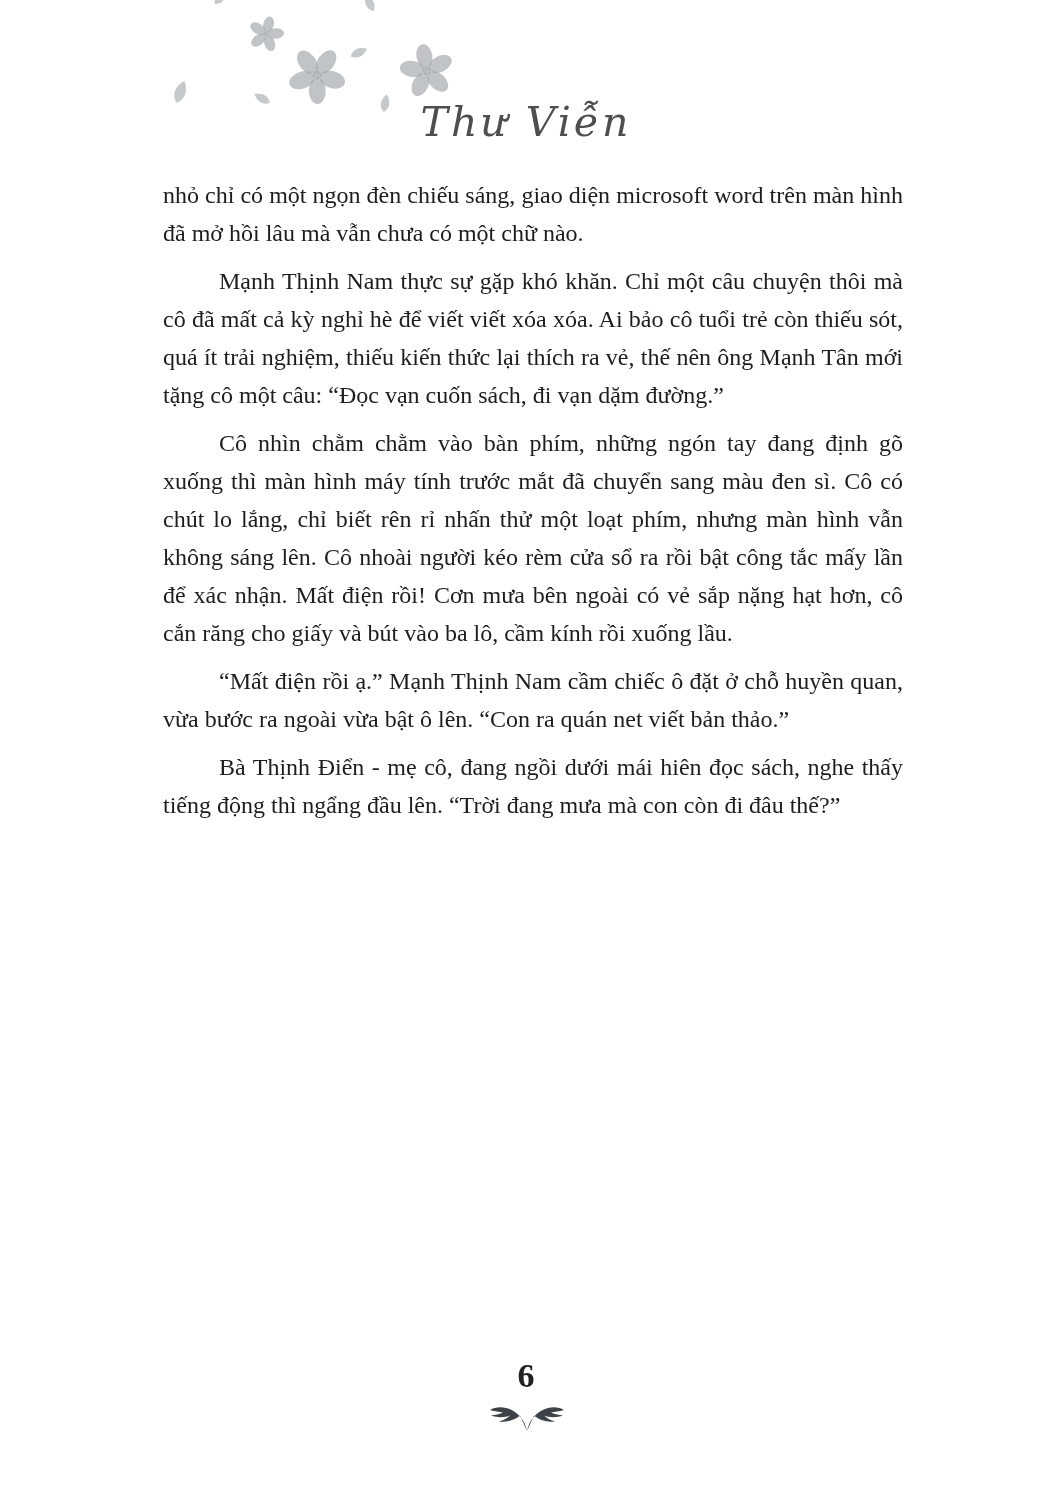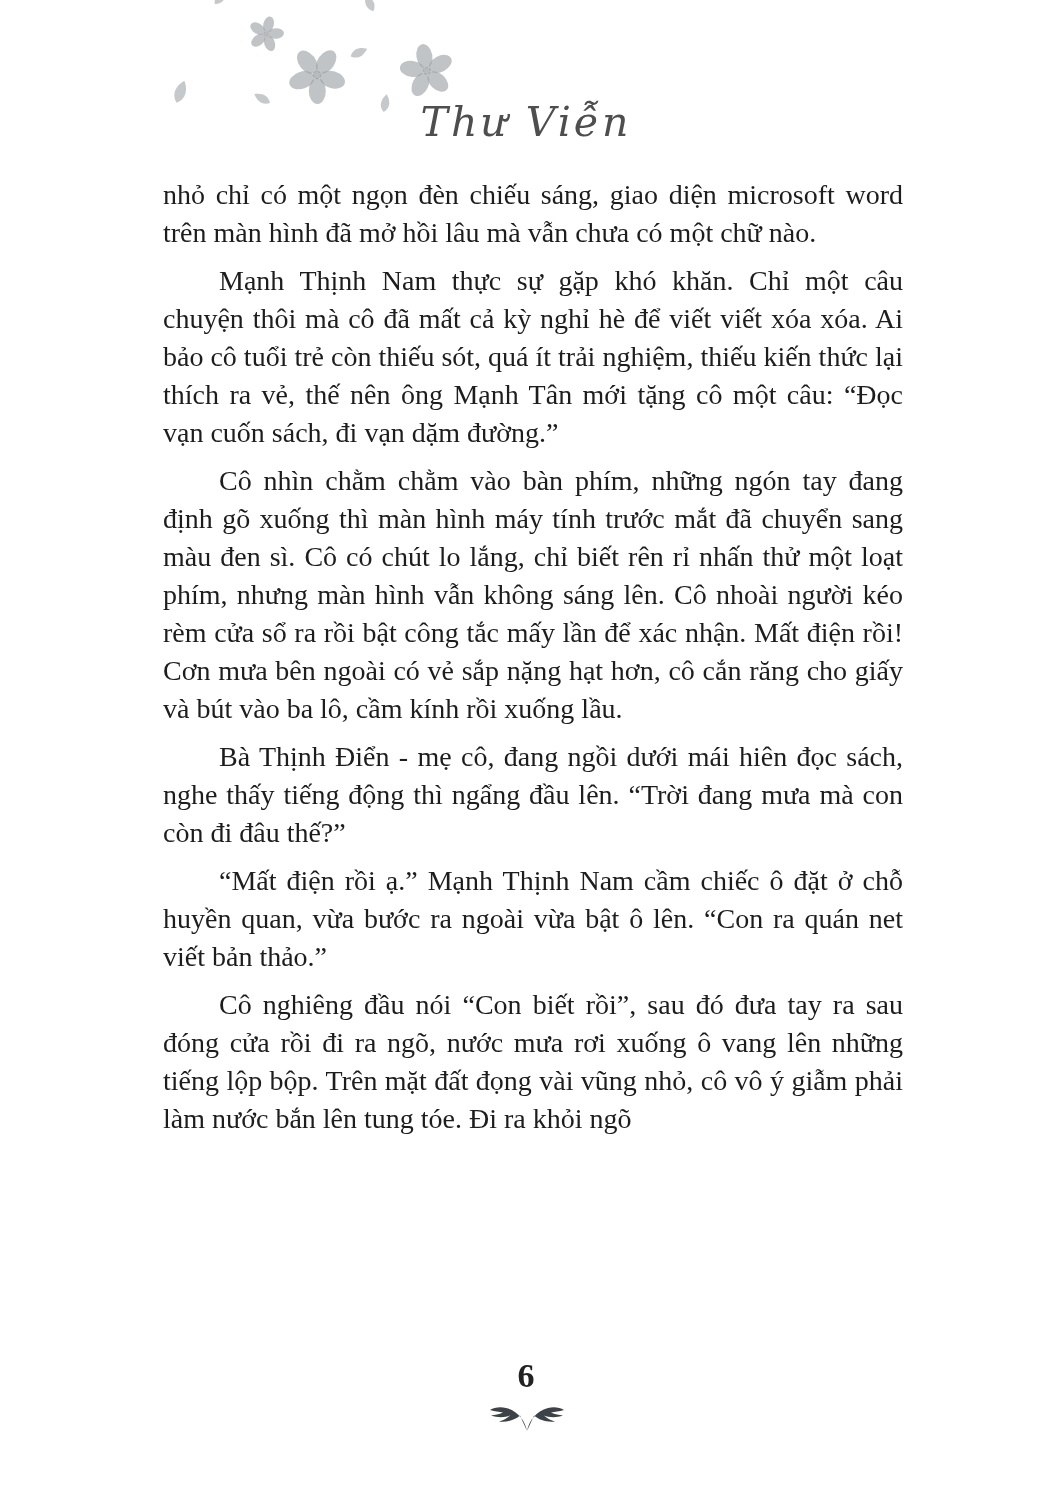"nhỏ chỉ có một ngọn" .body-text { font-size: 28px -> 24px }
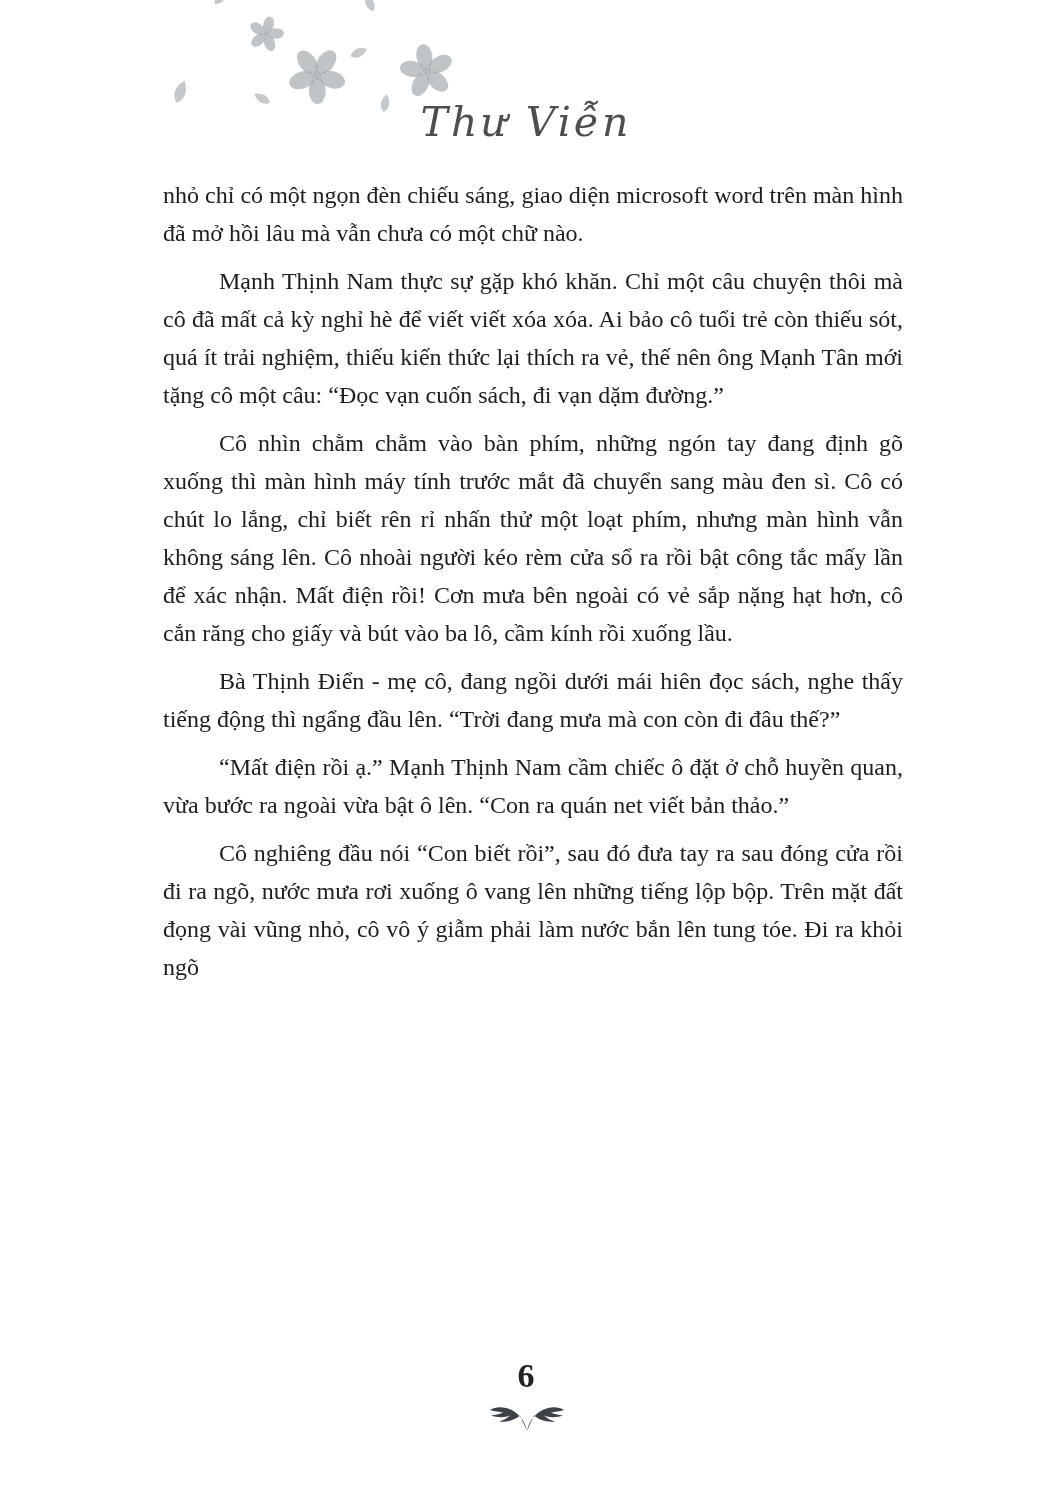"Bà Thịnh Điển - mẹ" p.para { order: before "“Mất điện rồi ạ.” Mạnh" -> after "“Mất điện rồi ạ.” Mạnh" }
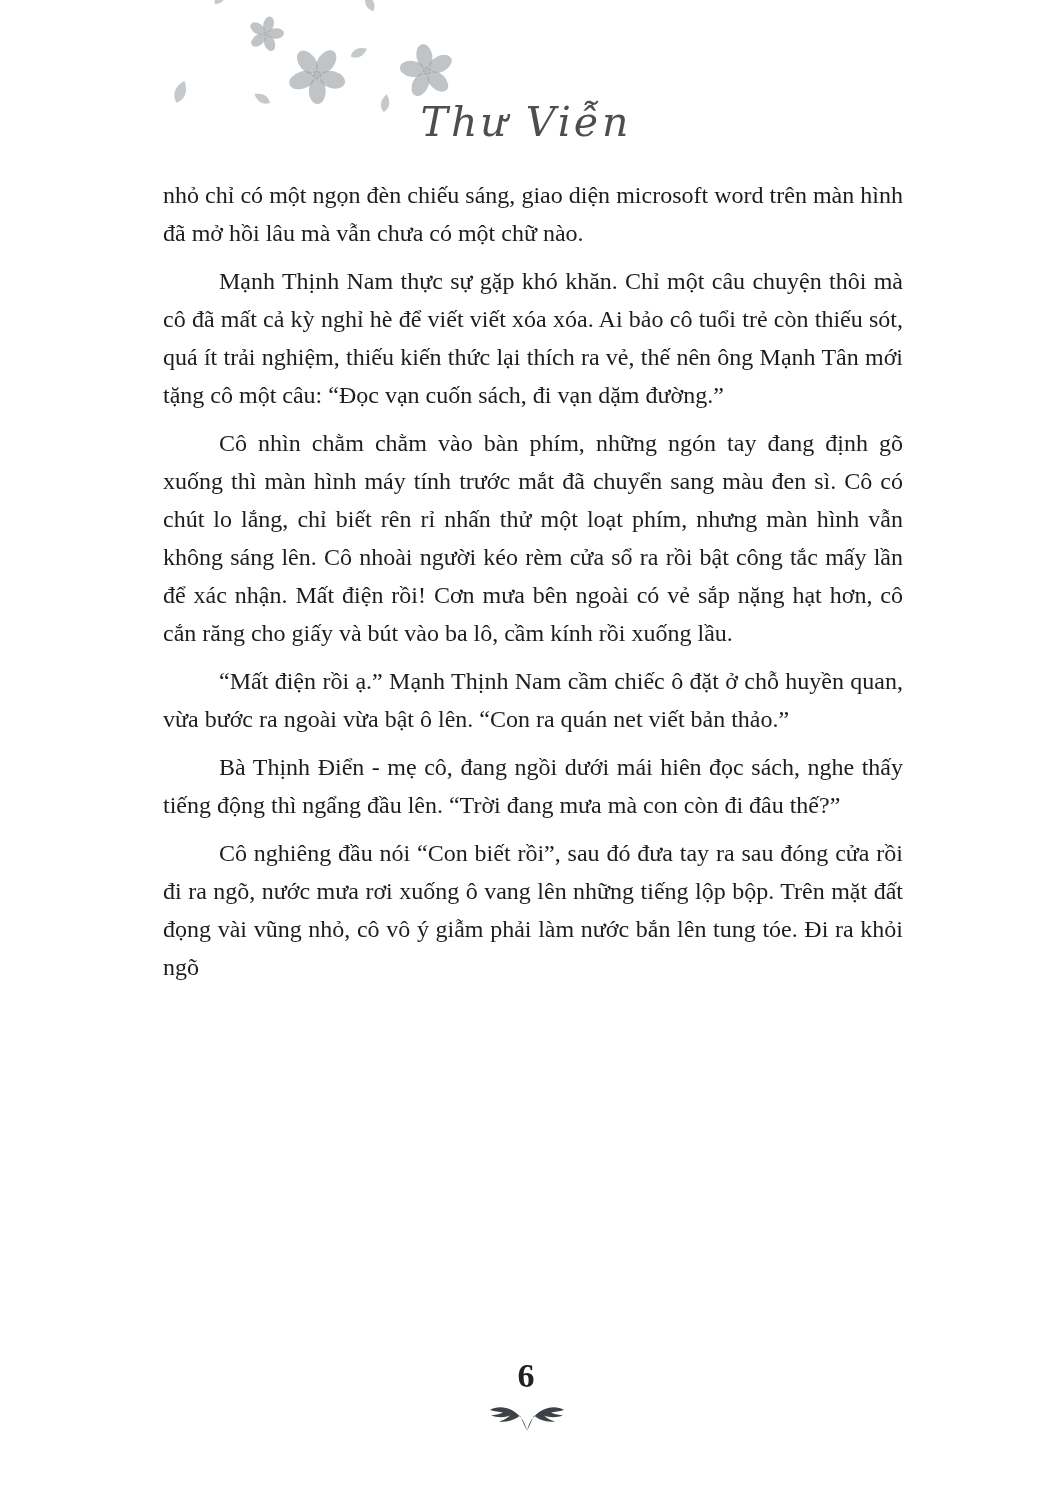"Cô nghiêng đầu nói “Con" p.para { html: <p>Cô nghiêng đầu nói “Con biết rồi”, sau đó đưa tay ra sau đóng cửa rồi đi ra ngõ, nước mưa rơi xuống ô vang lên những tiếng lộp bộp. Trên mặt đất đọng vài vũng nhỏ, cô vô ý giẫm phải làm nước bắn lên tung tóe. Đi ra khỏi ngõ</p> -> none }
